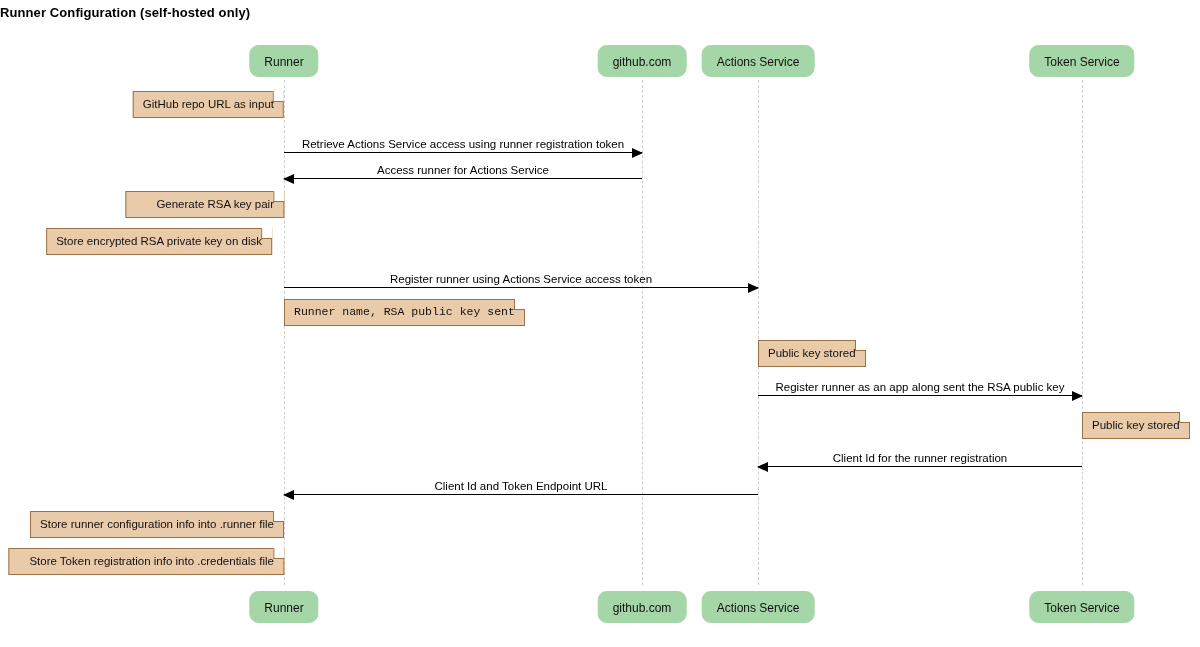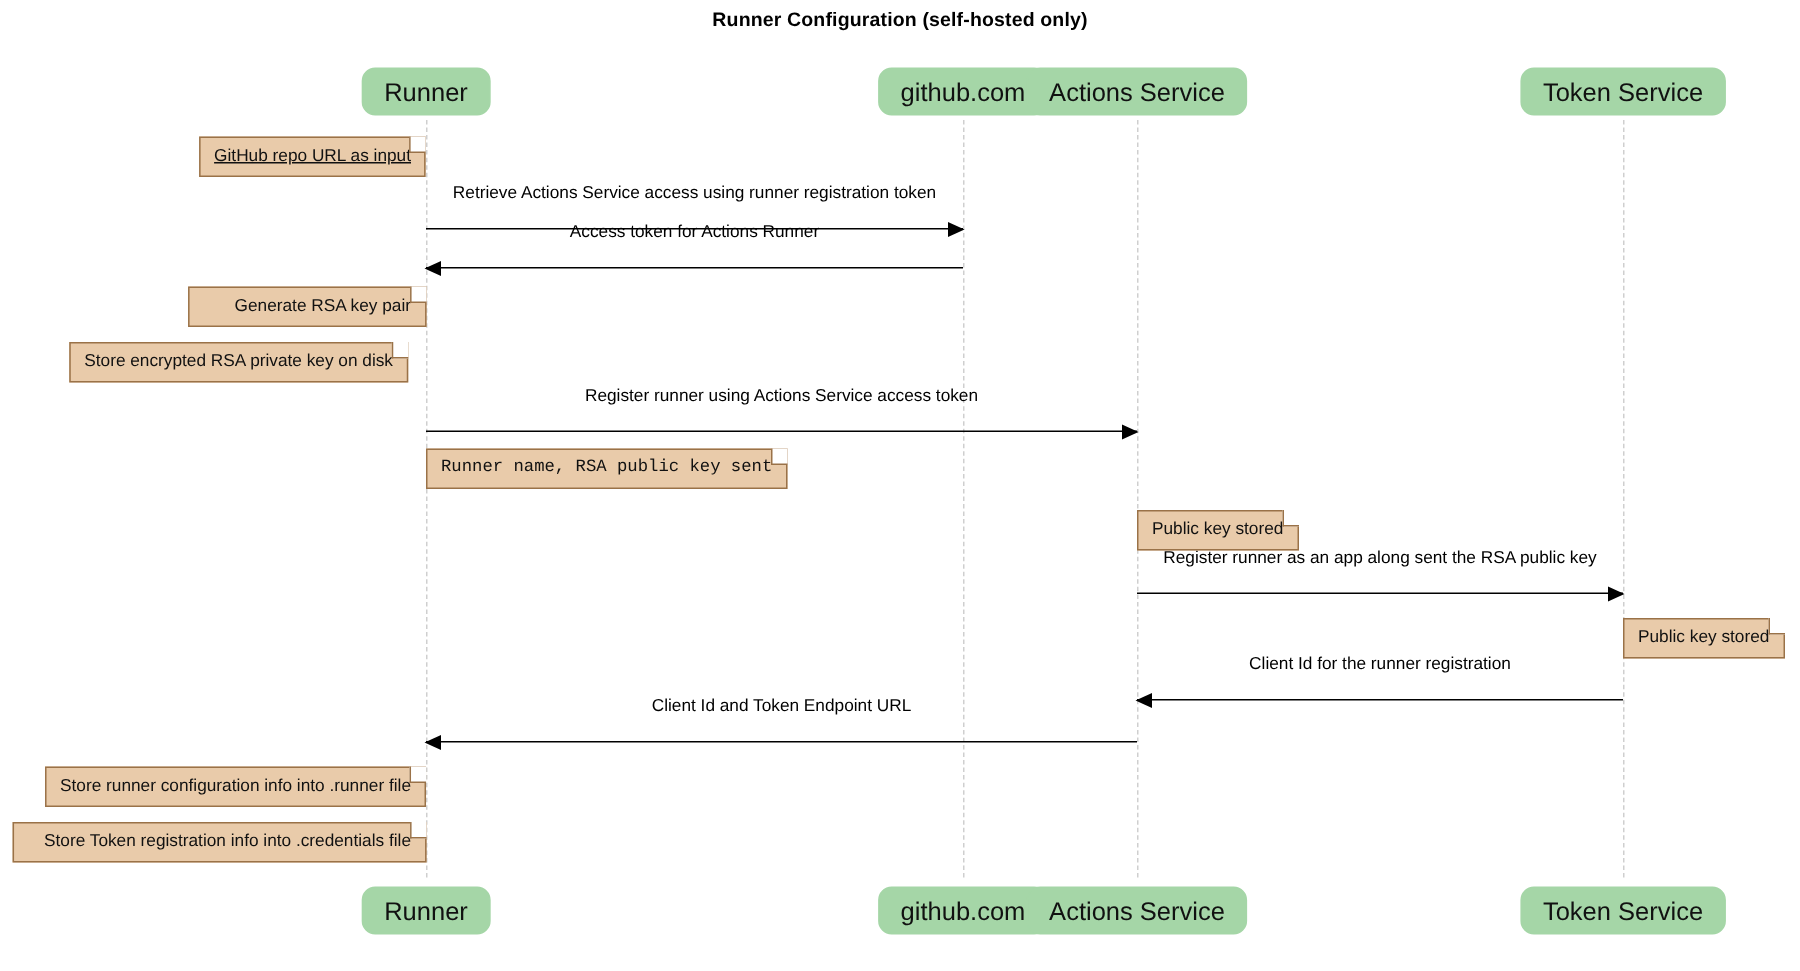"Runner Configuration (self-hosted only)" #diagram-title { text-align: center -> none }
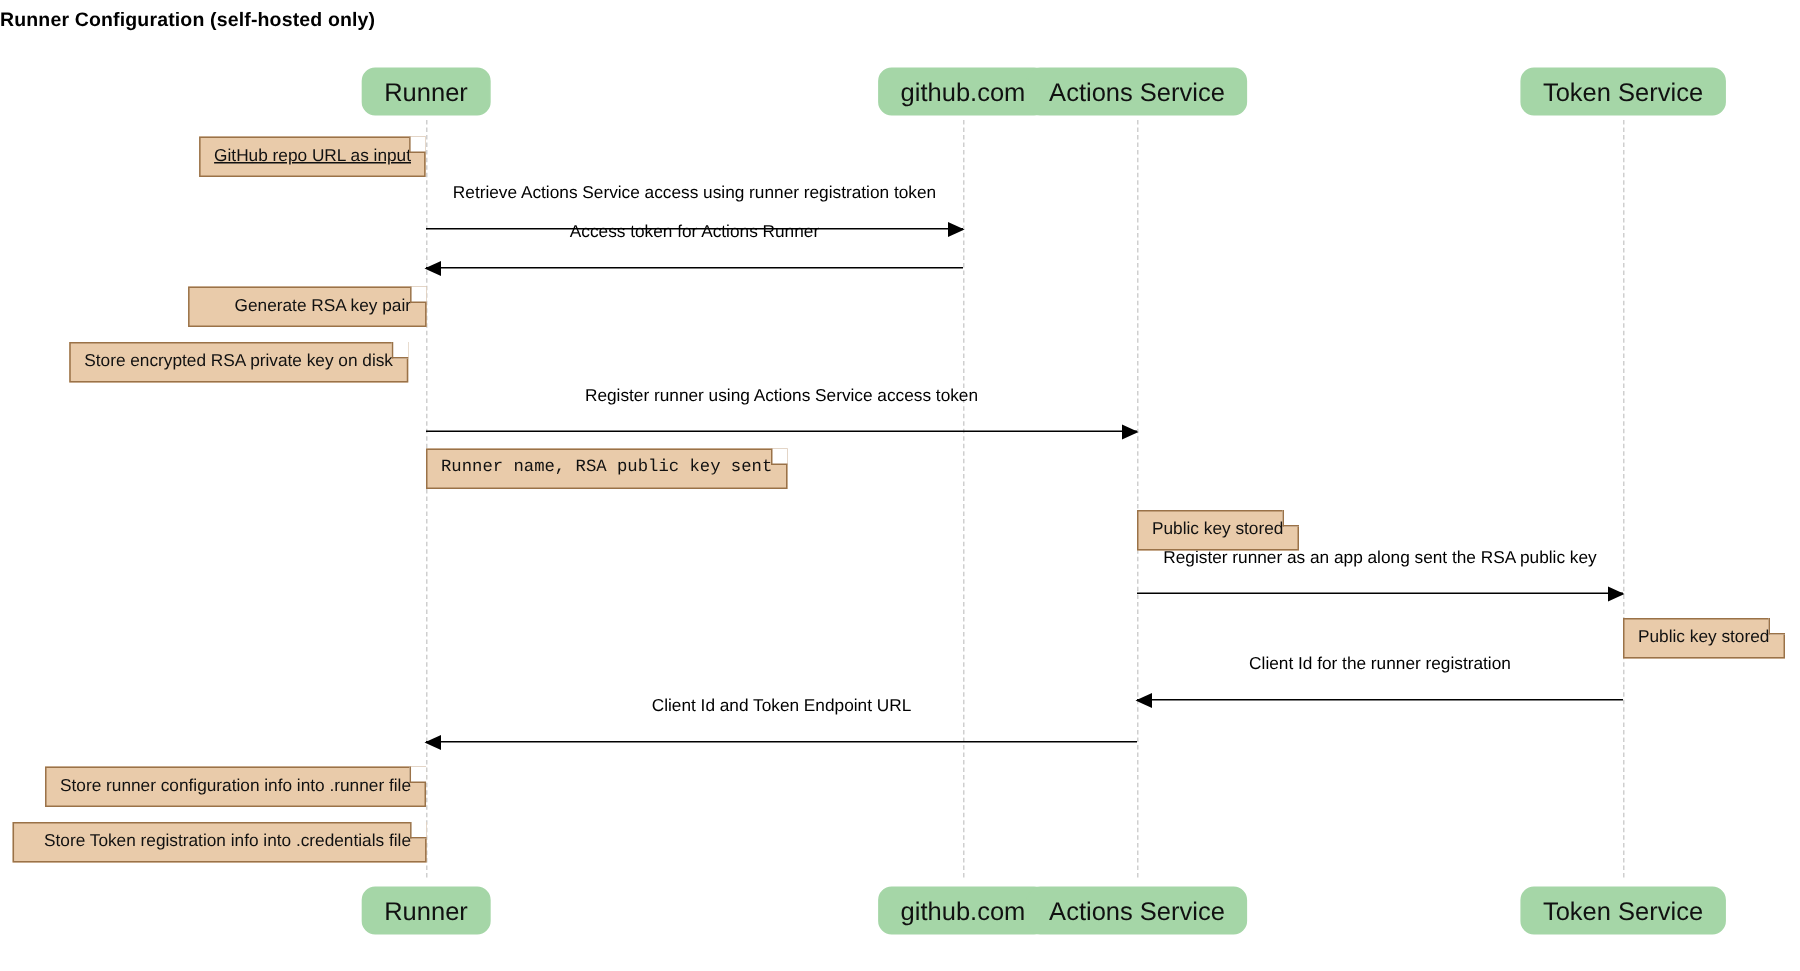"Runner" .participant { font-size: 17px -> 12px }
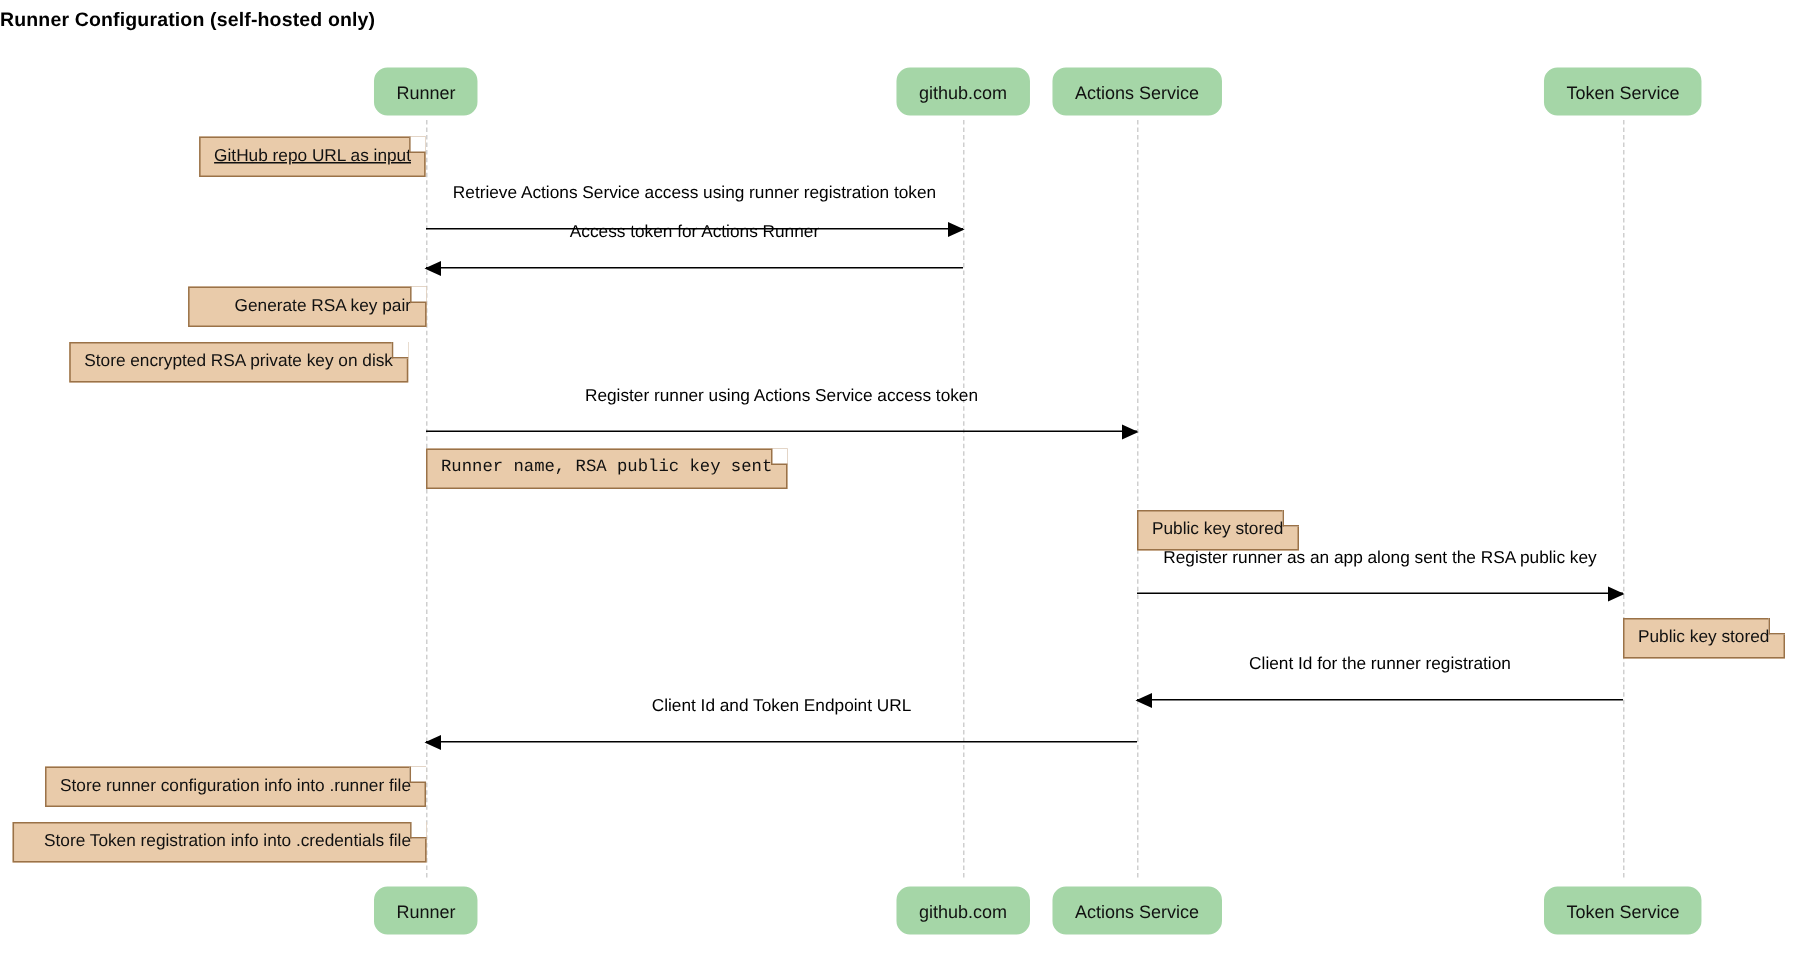"GitHub repo URL as input" div.note { text-decoration: underline -> none }
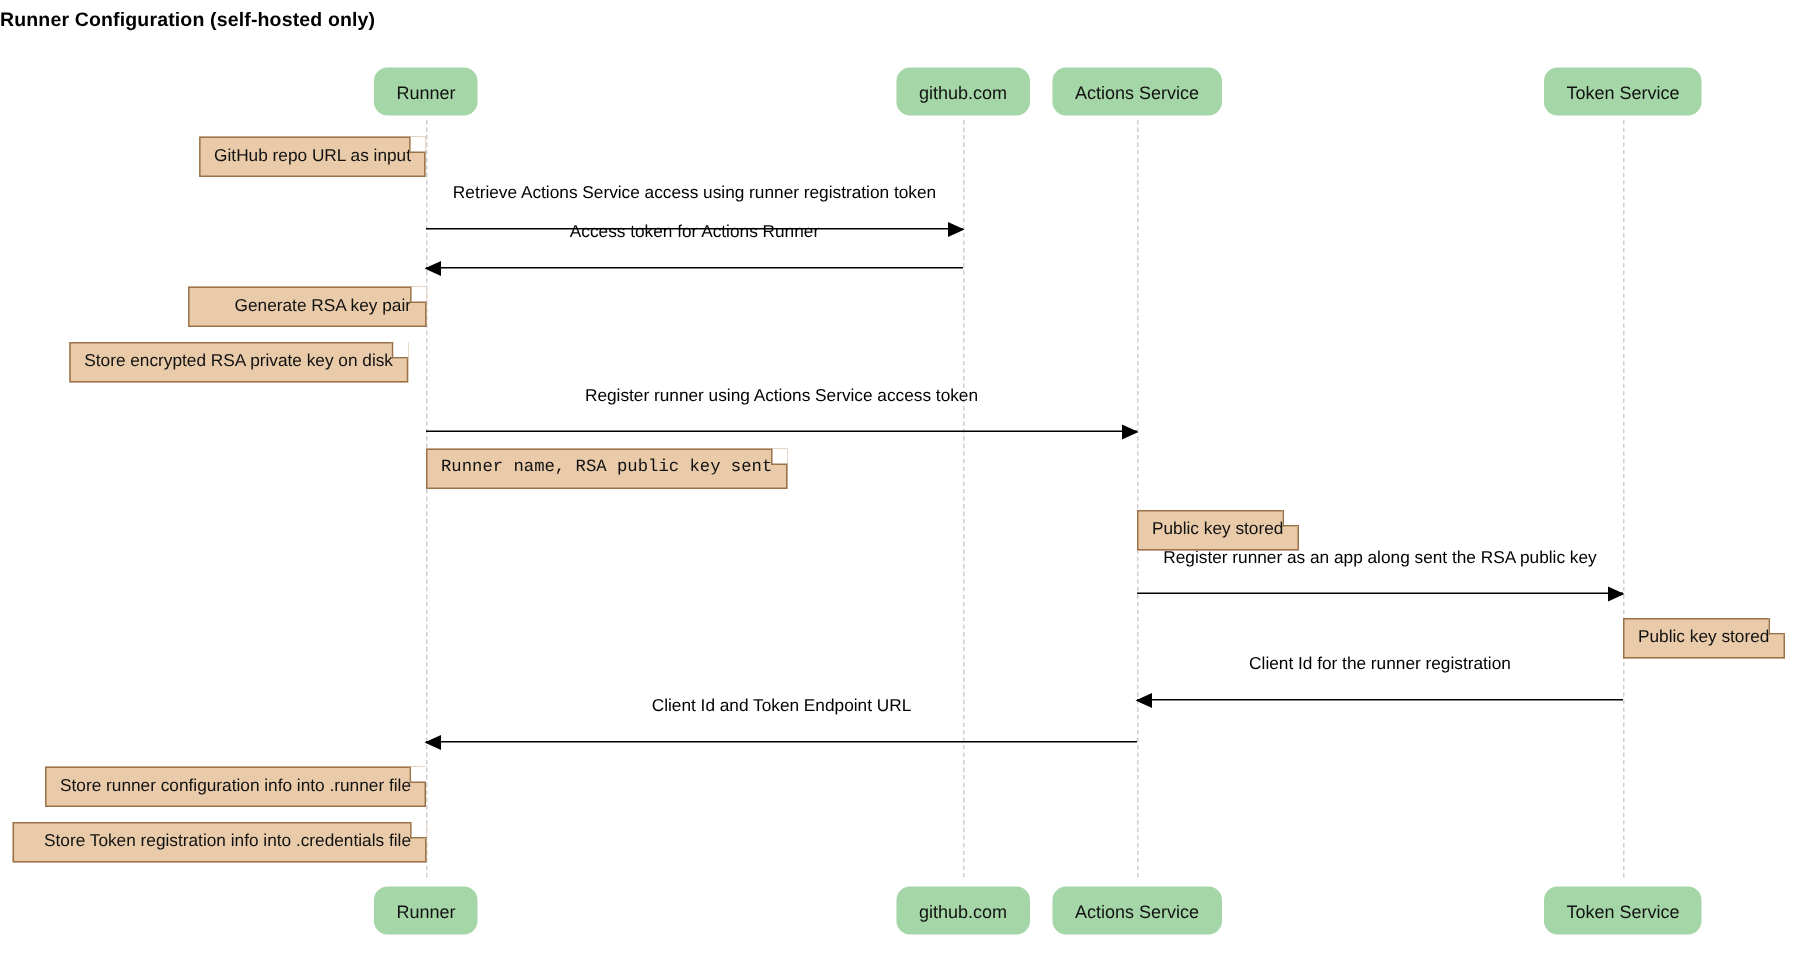"Retrieve Actions Service access using" .msg-label { bottom: 18px -> 3px }
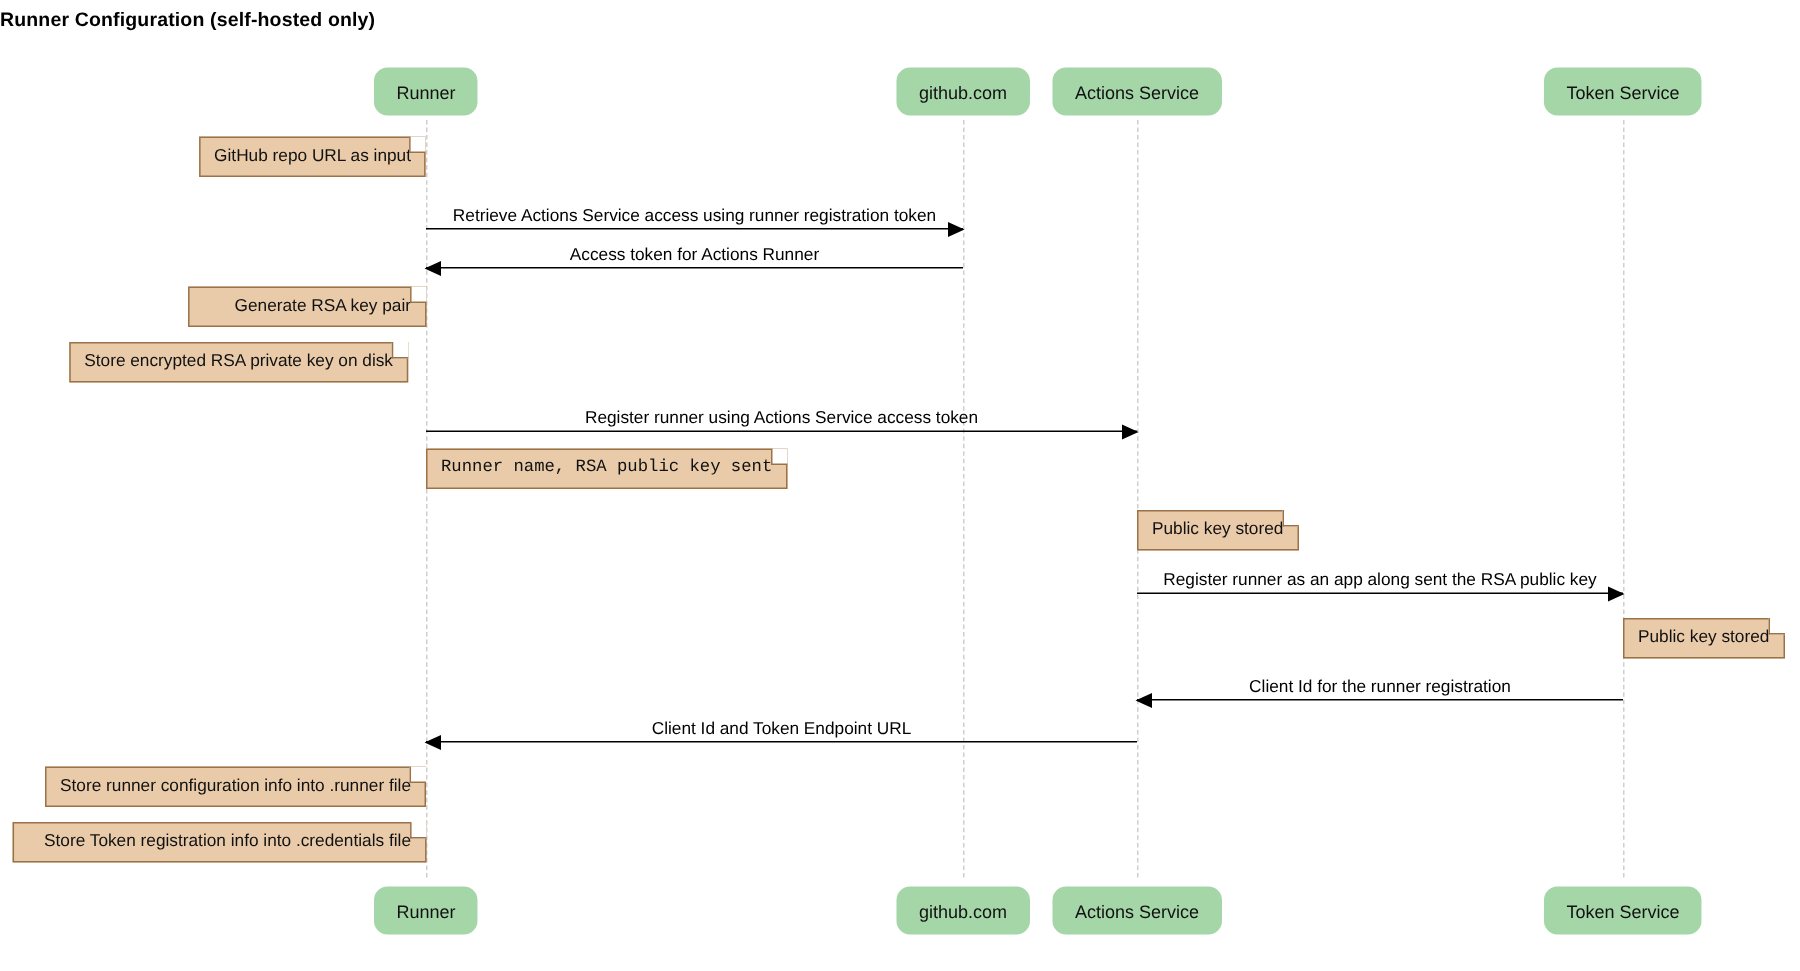"Access token for Actions Runner" div.msg-label { text: token for Actions Runner -> runner for Actions Service }
